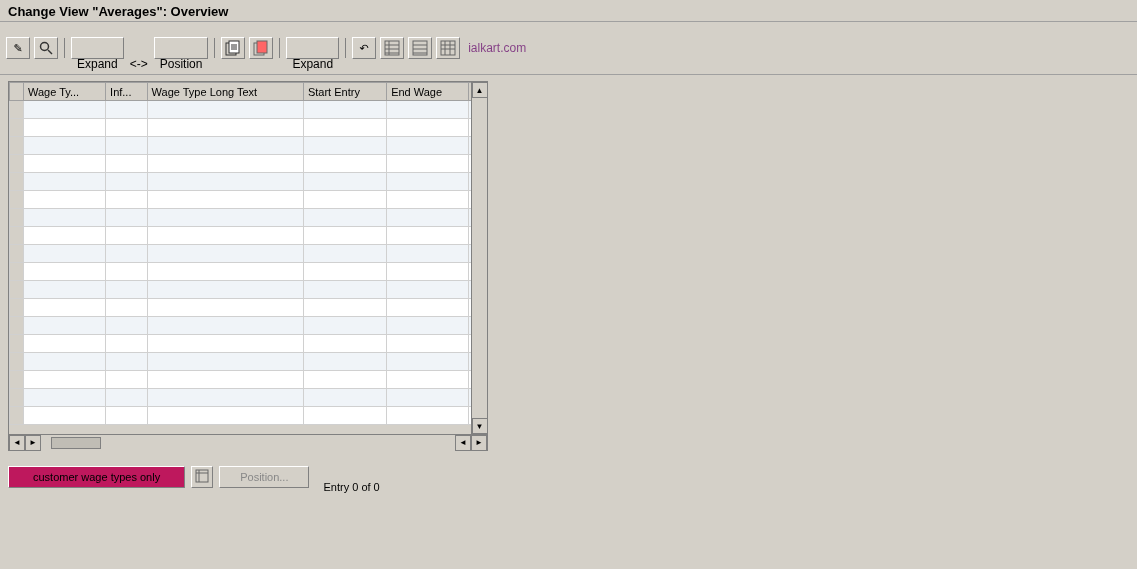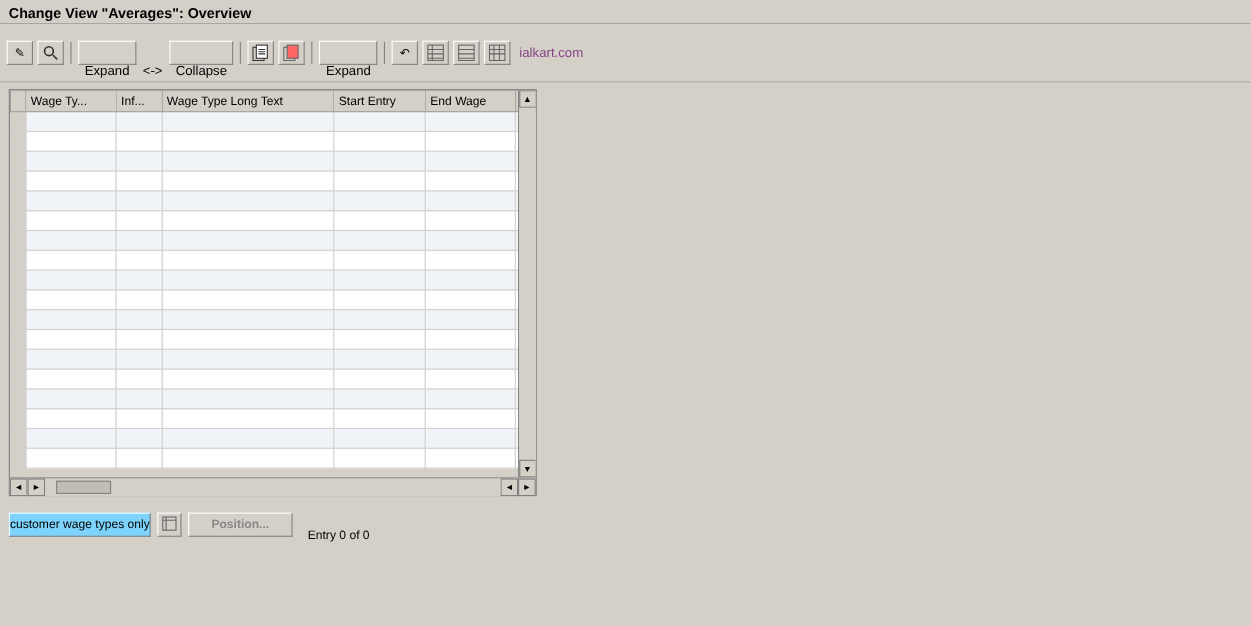"Collapse" span.toolbar-text { text: Collapse -> Position }
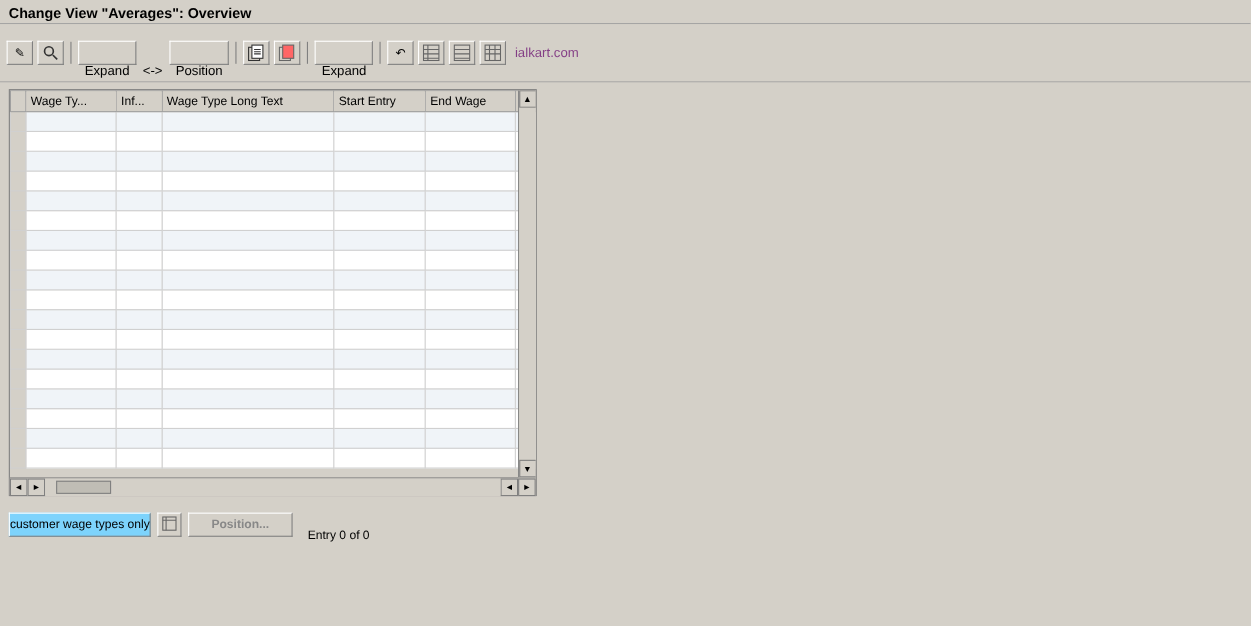"customer wage types only" .footer-btn { background: #7dd3fc -> #be185d; padding: 2px 0 -> 2px 24px }
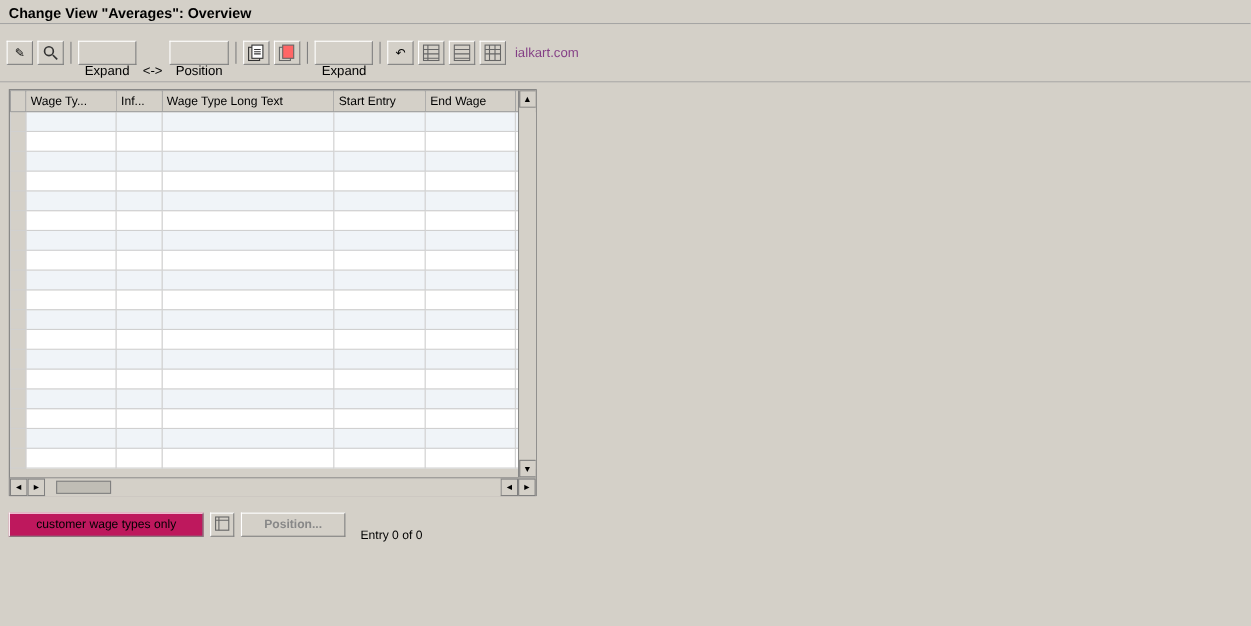"Position..." .position-btn { font-weight: bold -> none }
